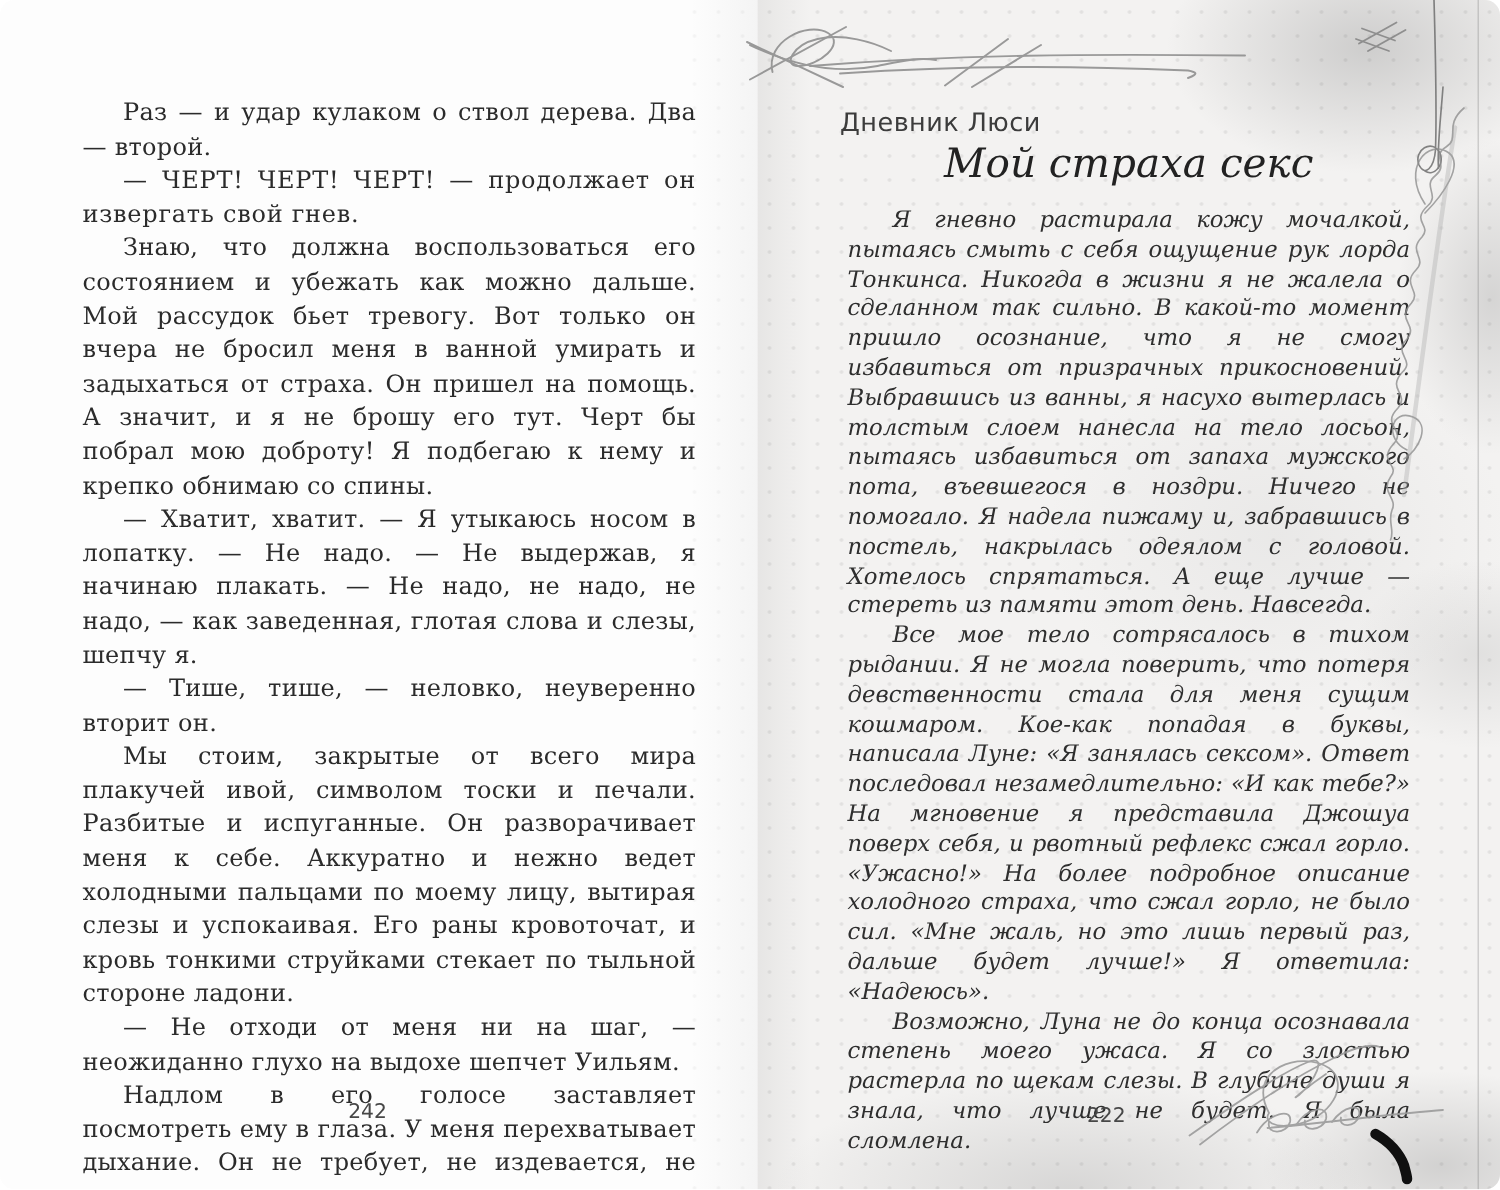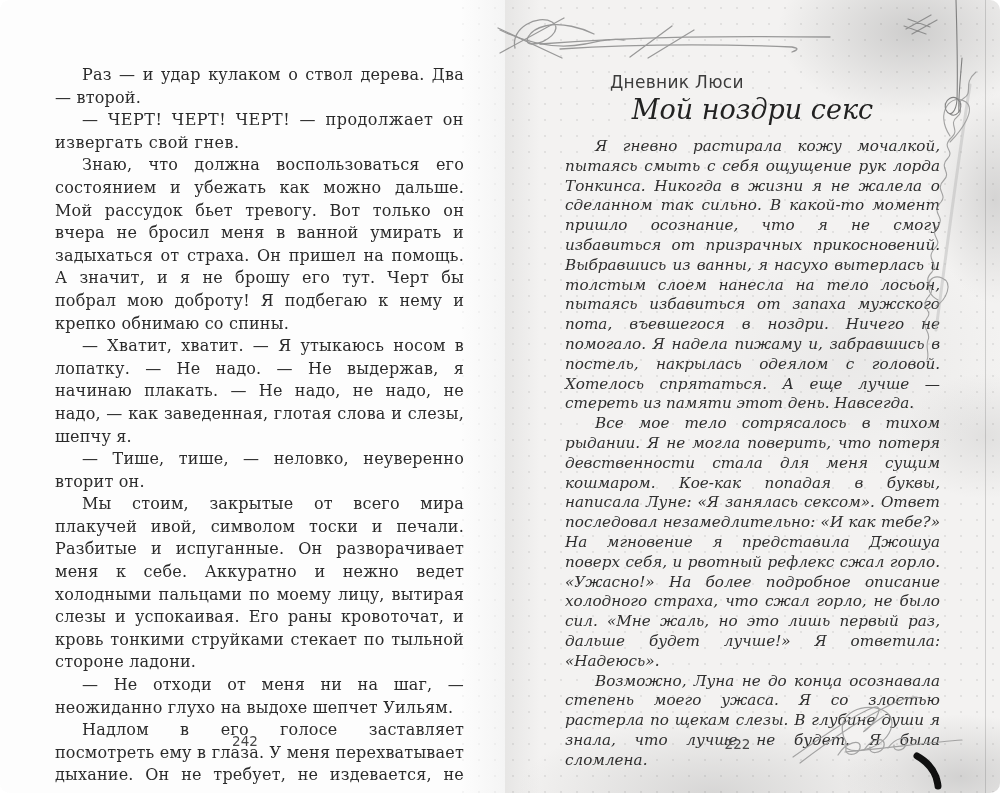"Дневник Люси" .diary-header { left: 610px -> 560px }
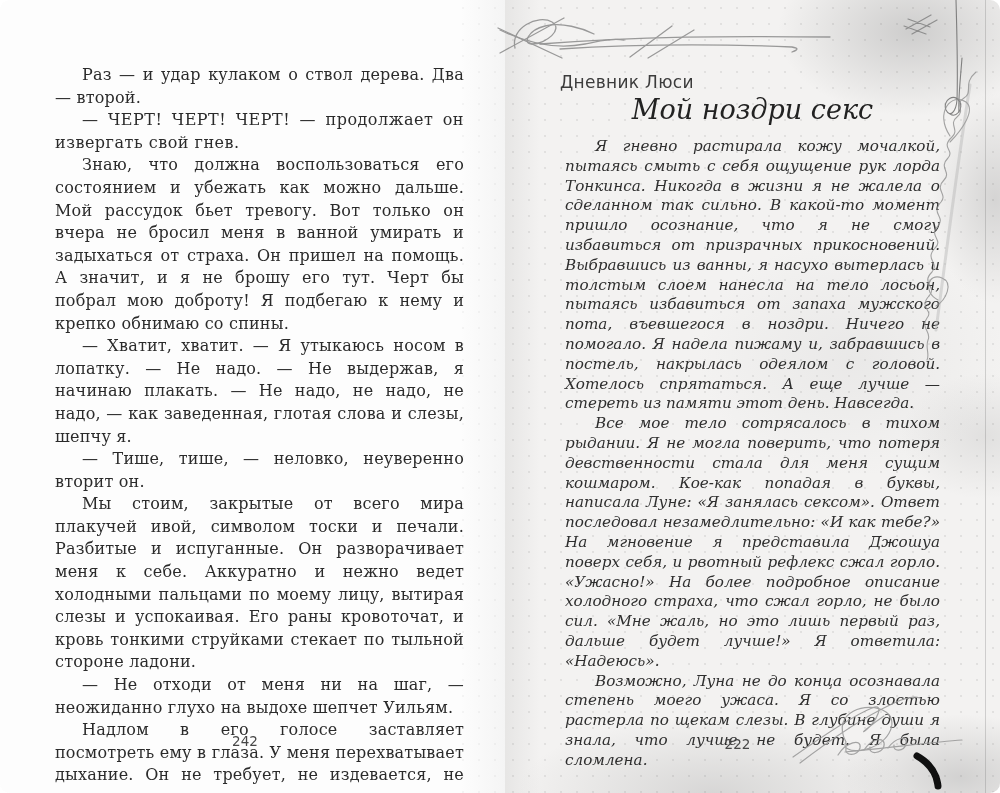"Мой ноздри секс" div.diary-title { text: ноздри -> страха }
